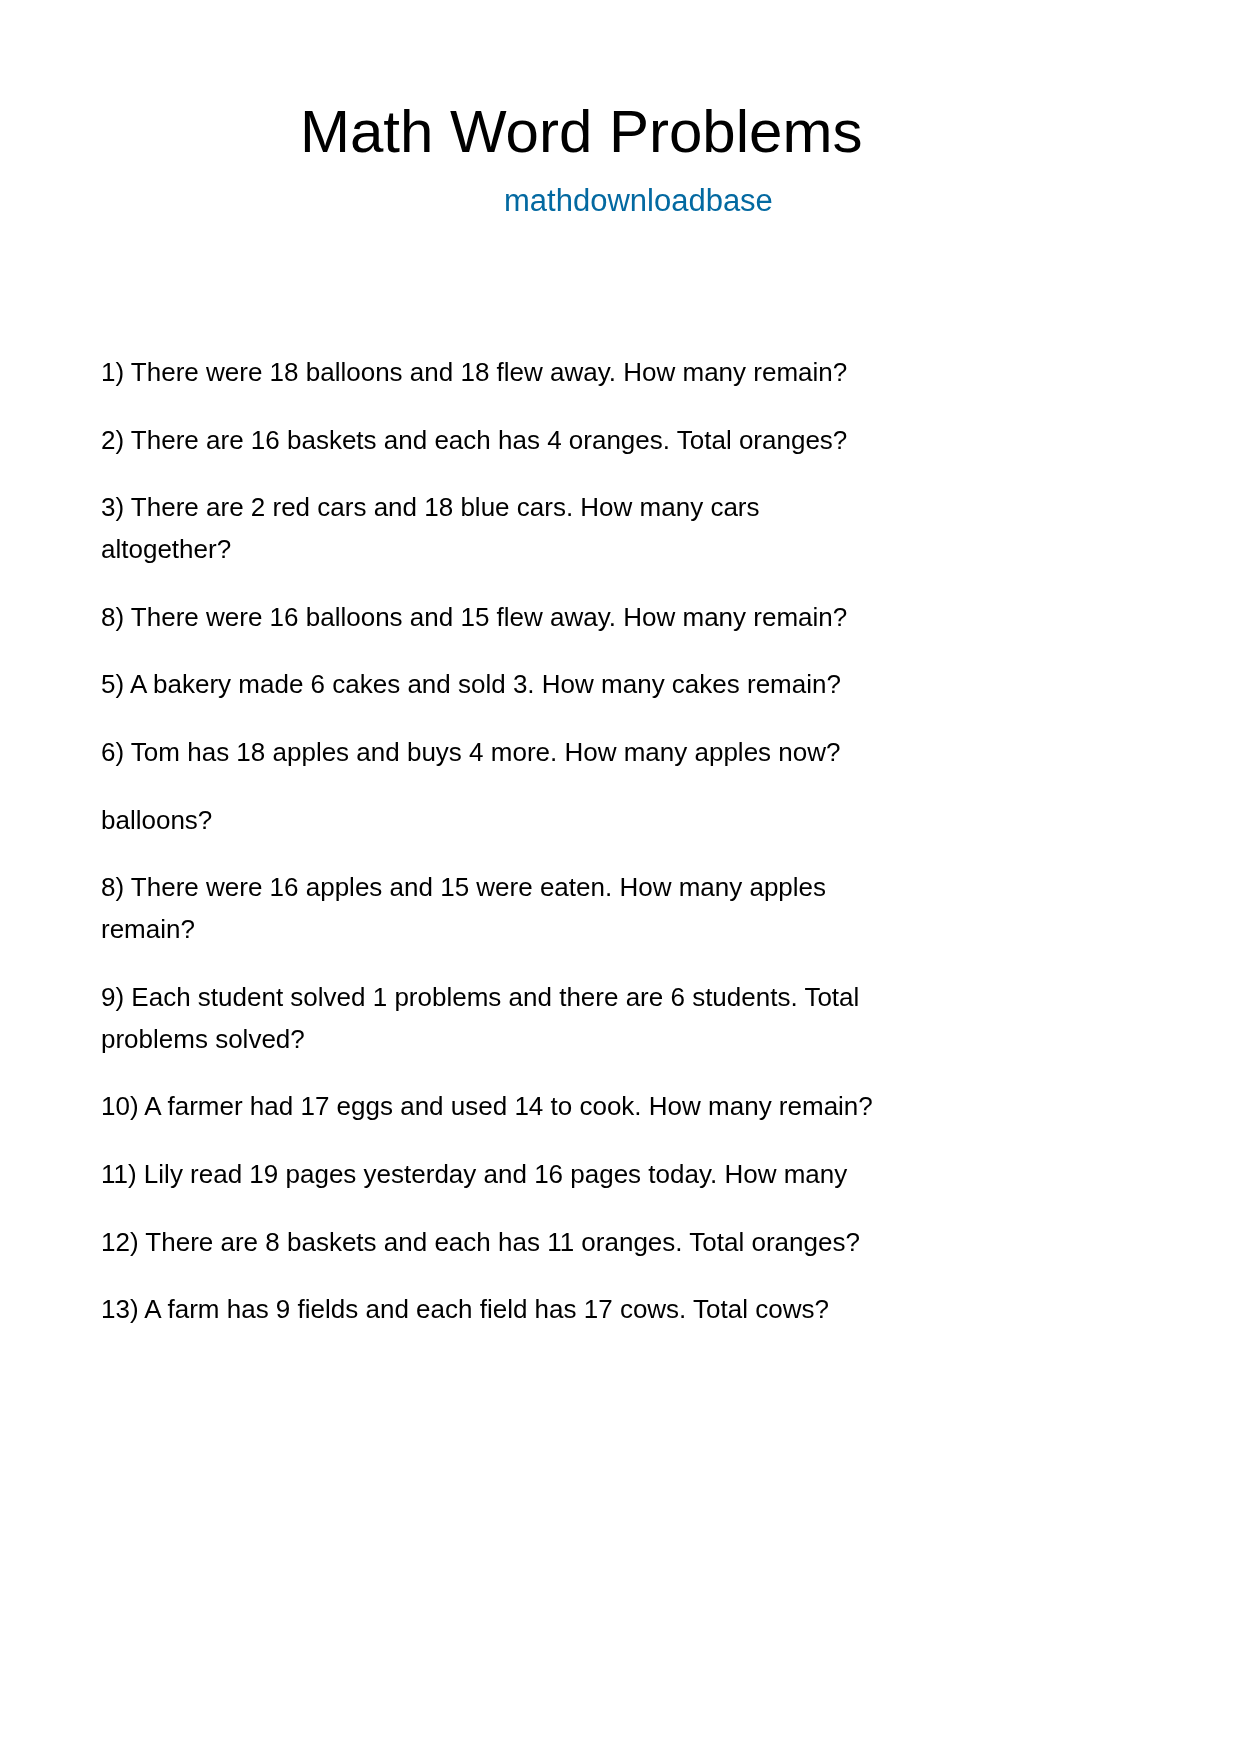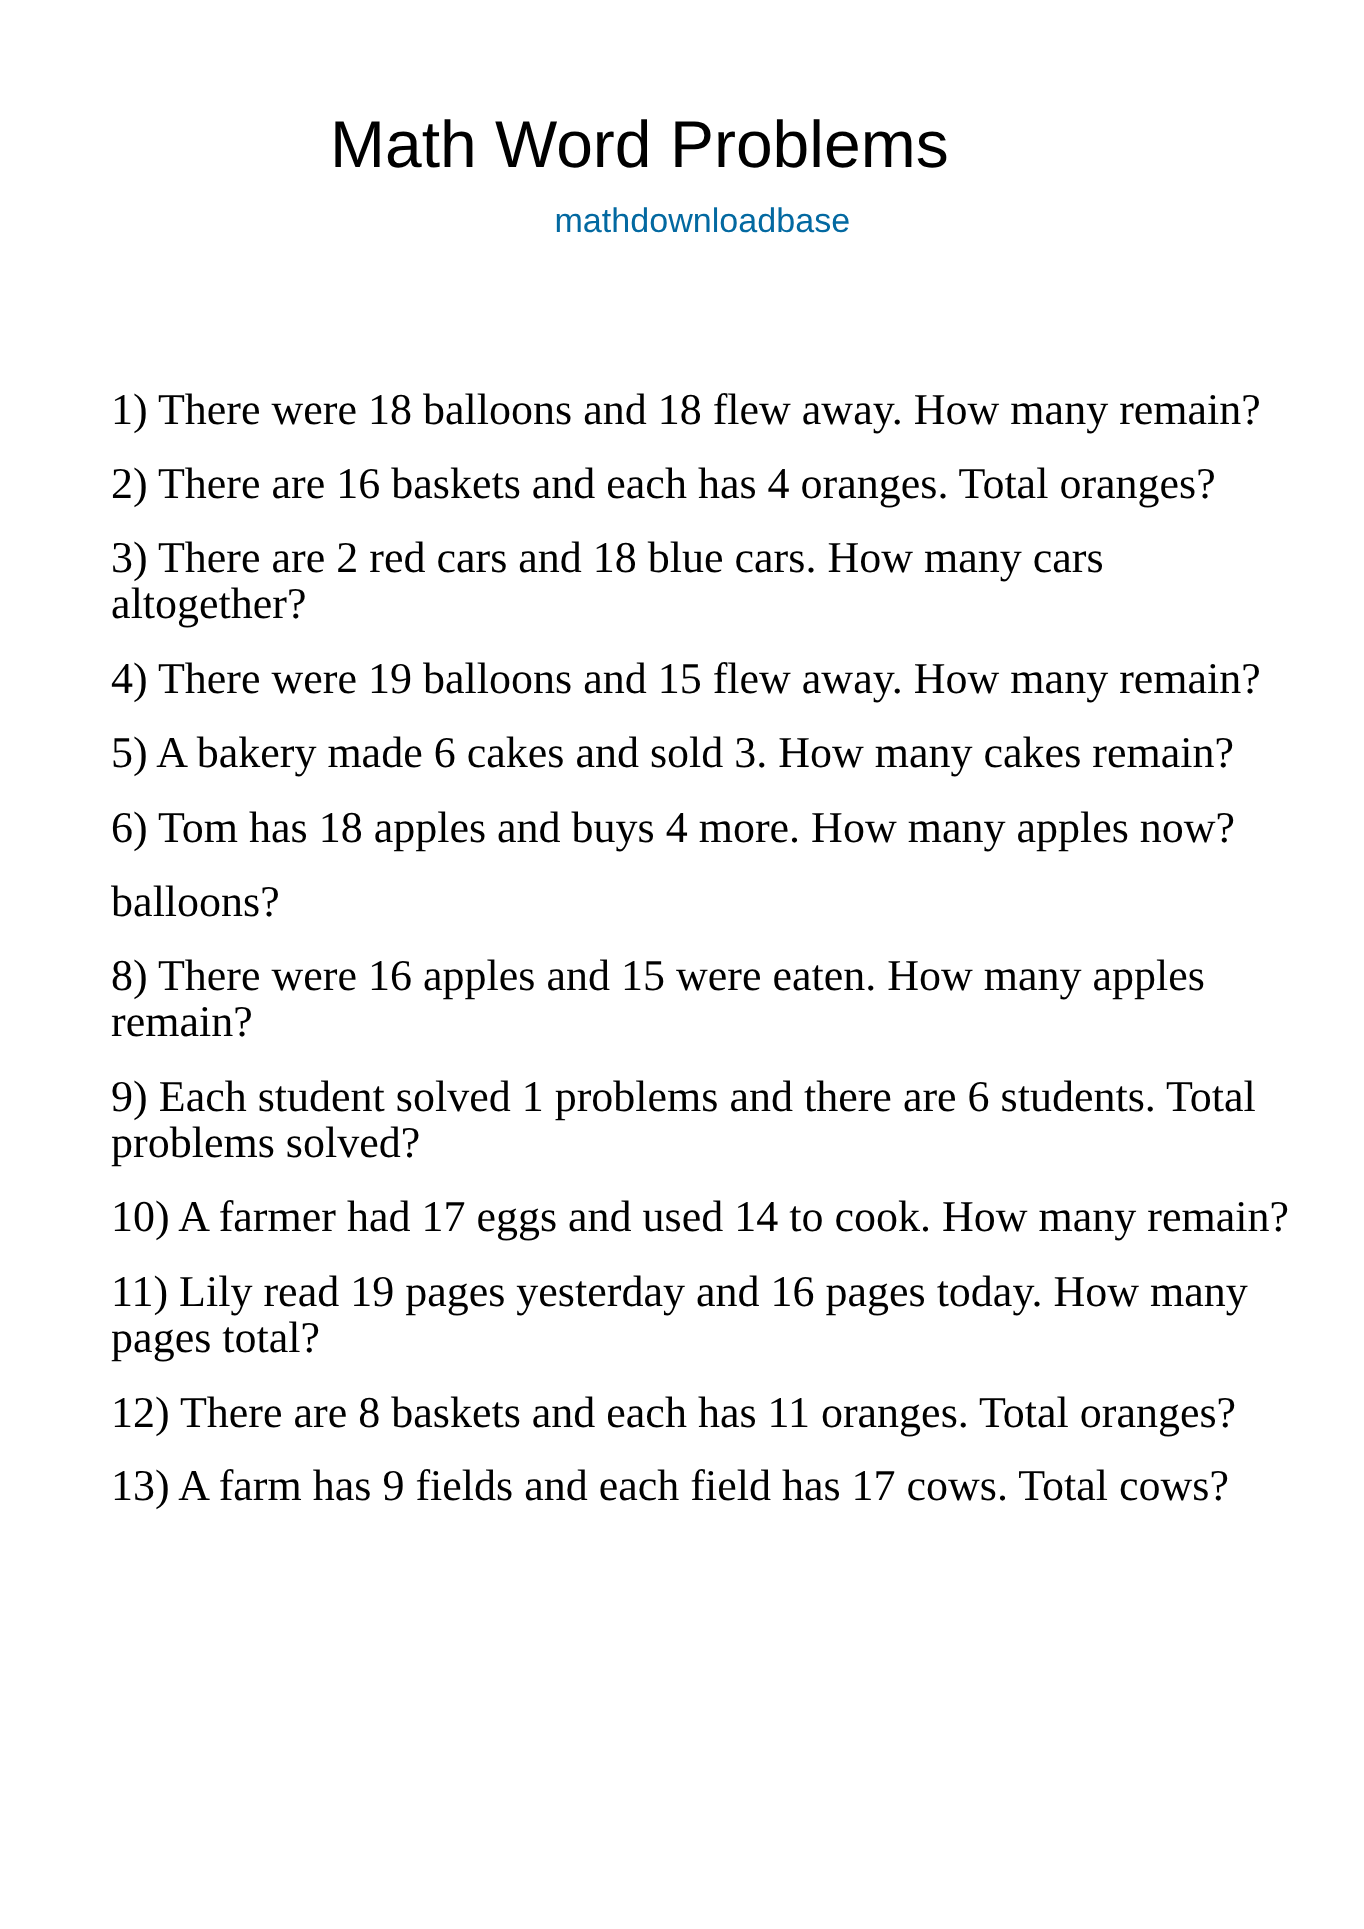"1) There were 18 balloons" .problem { font-family: Liberation Serif, serif -> none; font-size: 40px -> 26px }
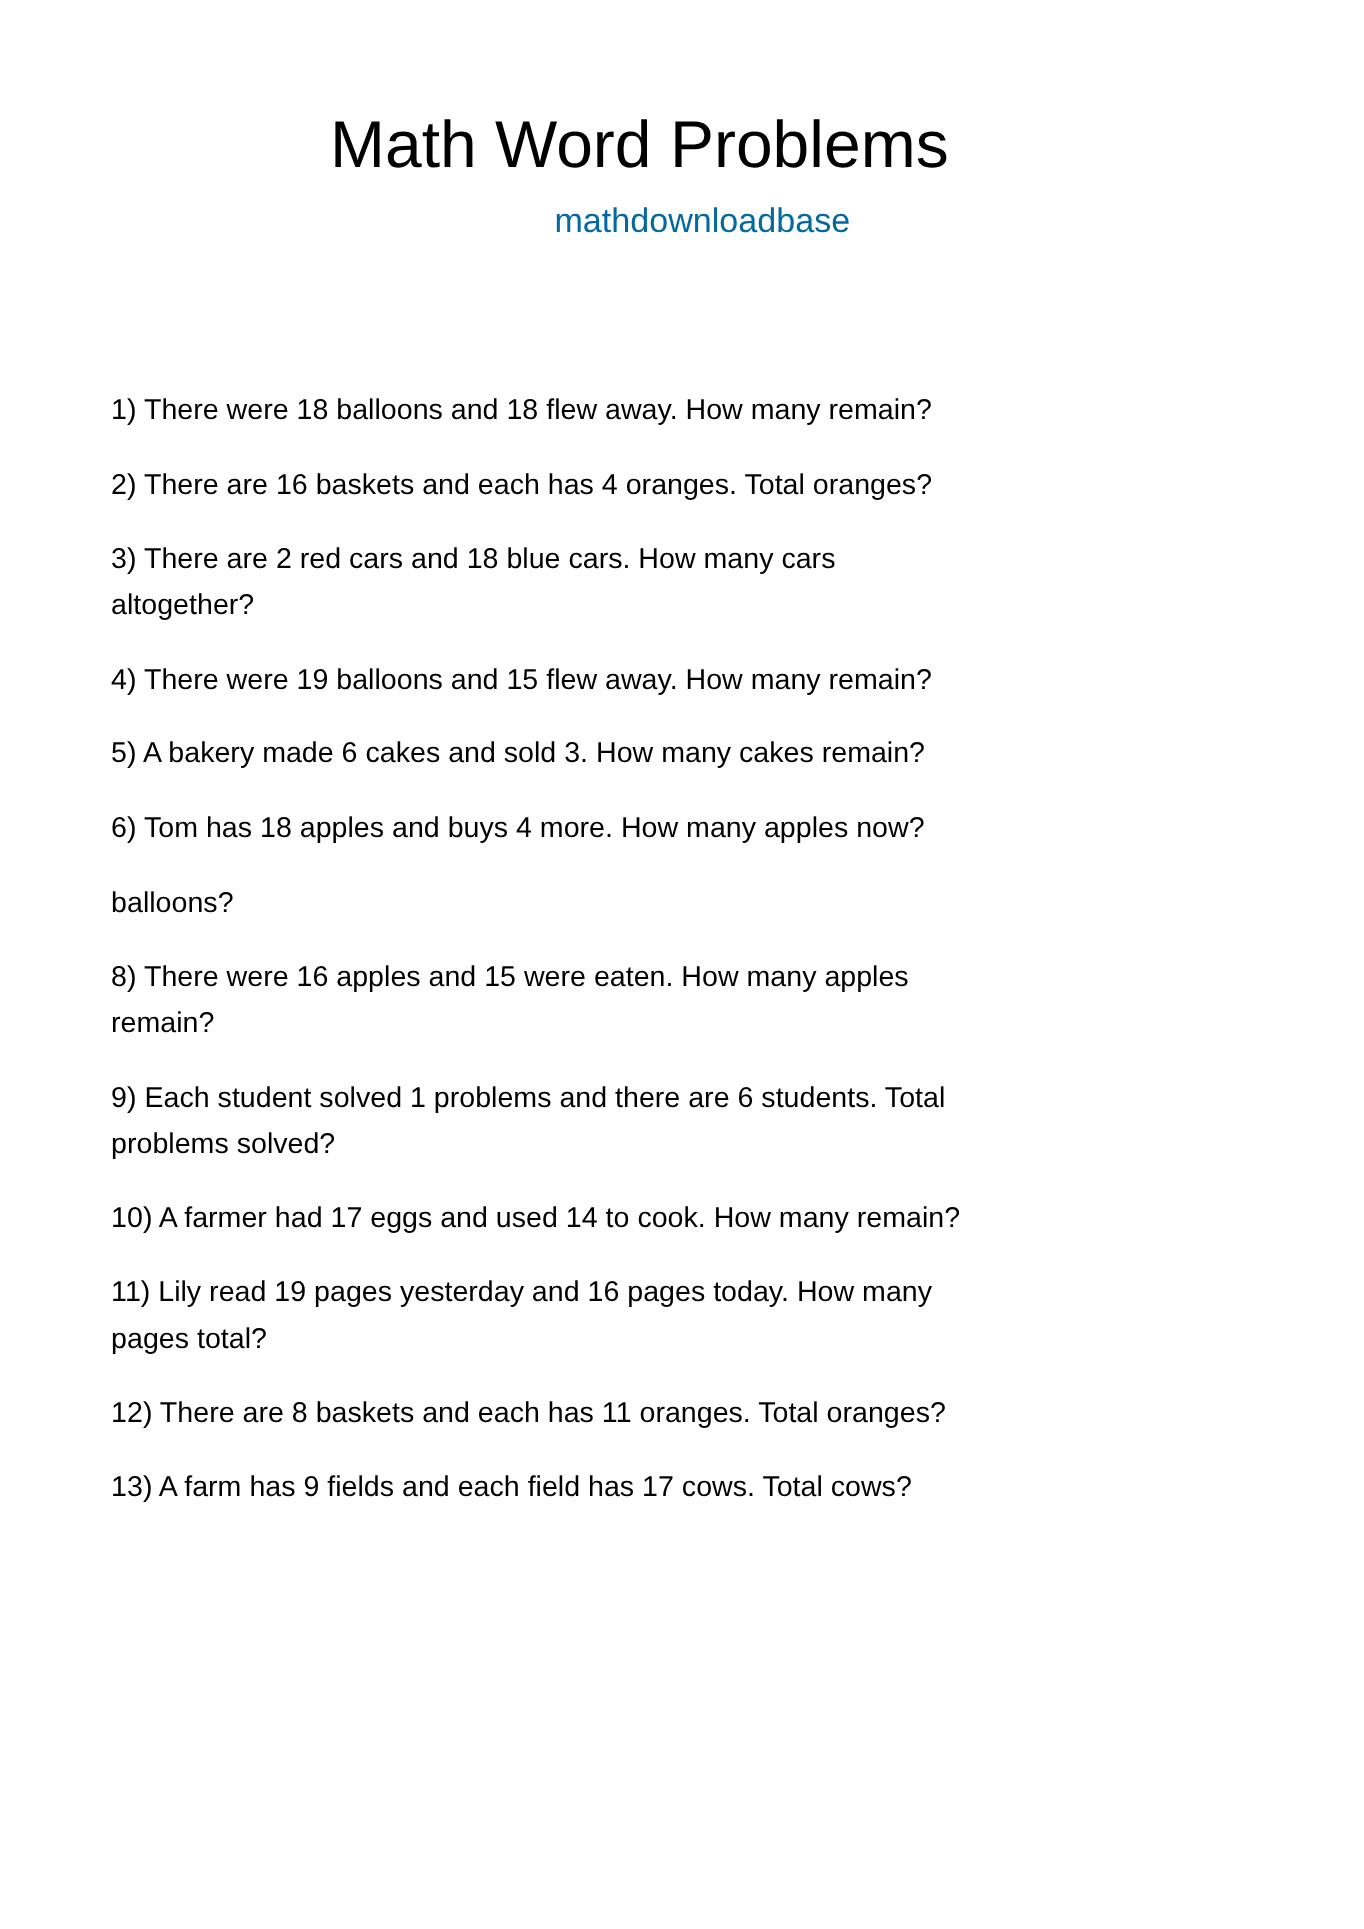"4) There were 19 balloons" span.line { text: 4) There were 19 -> 8) There were 16 }
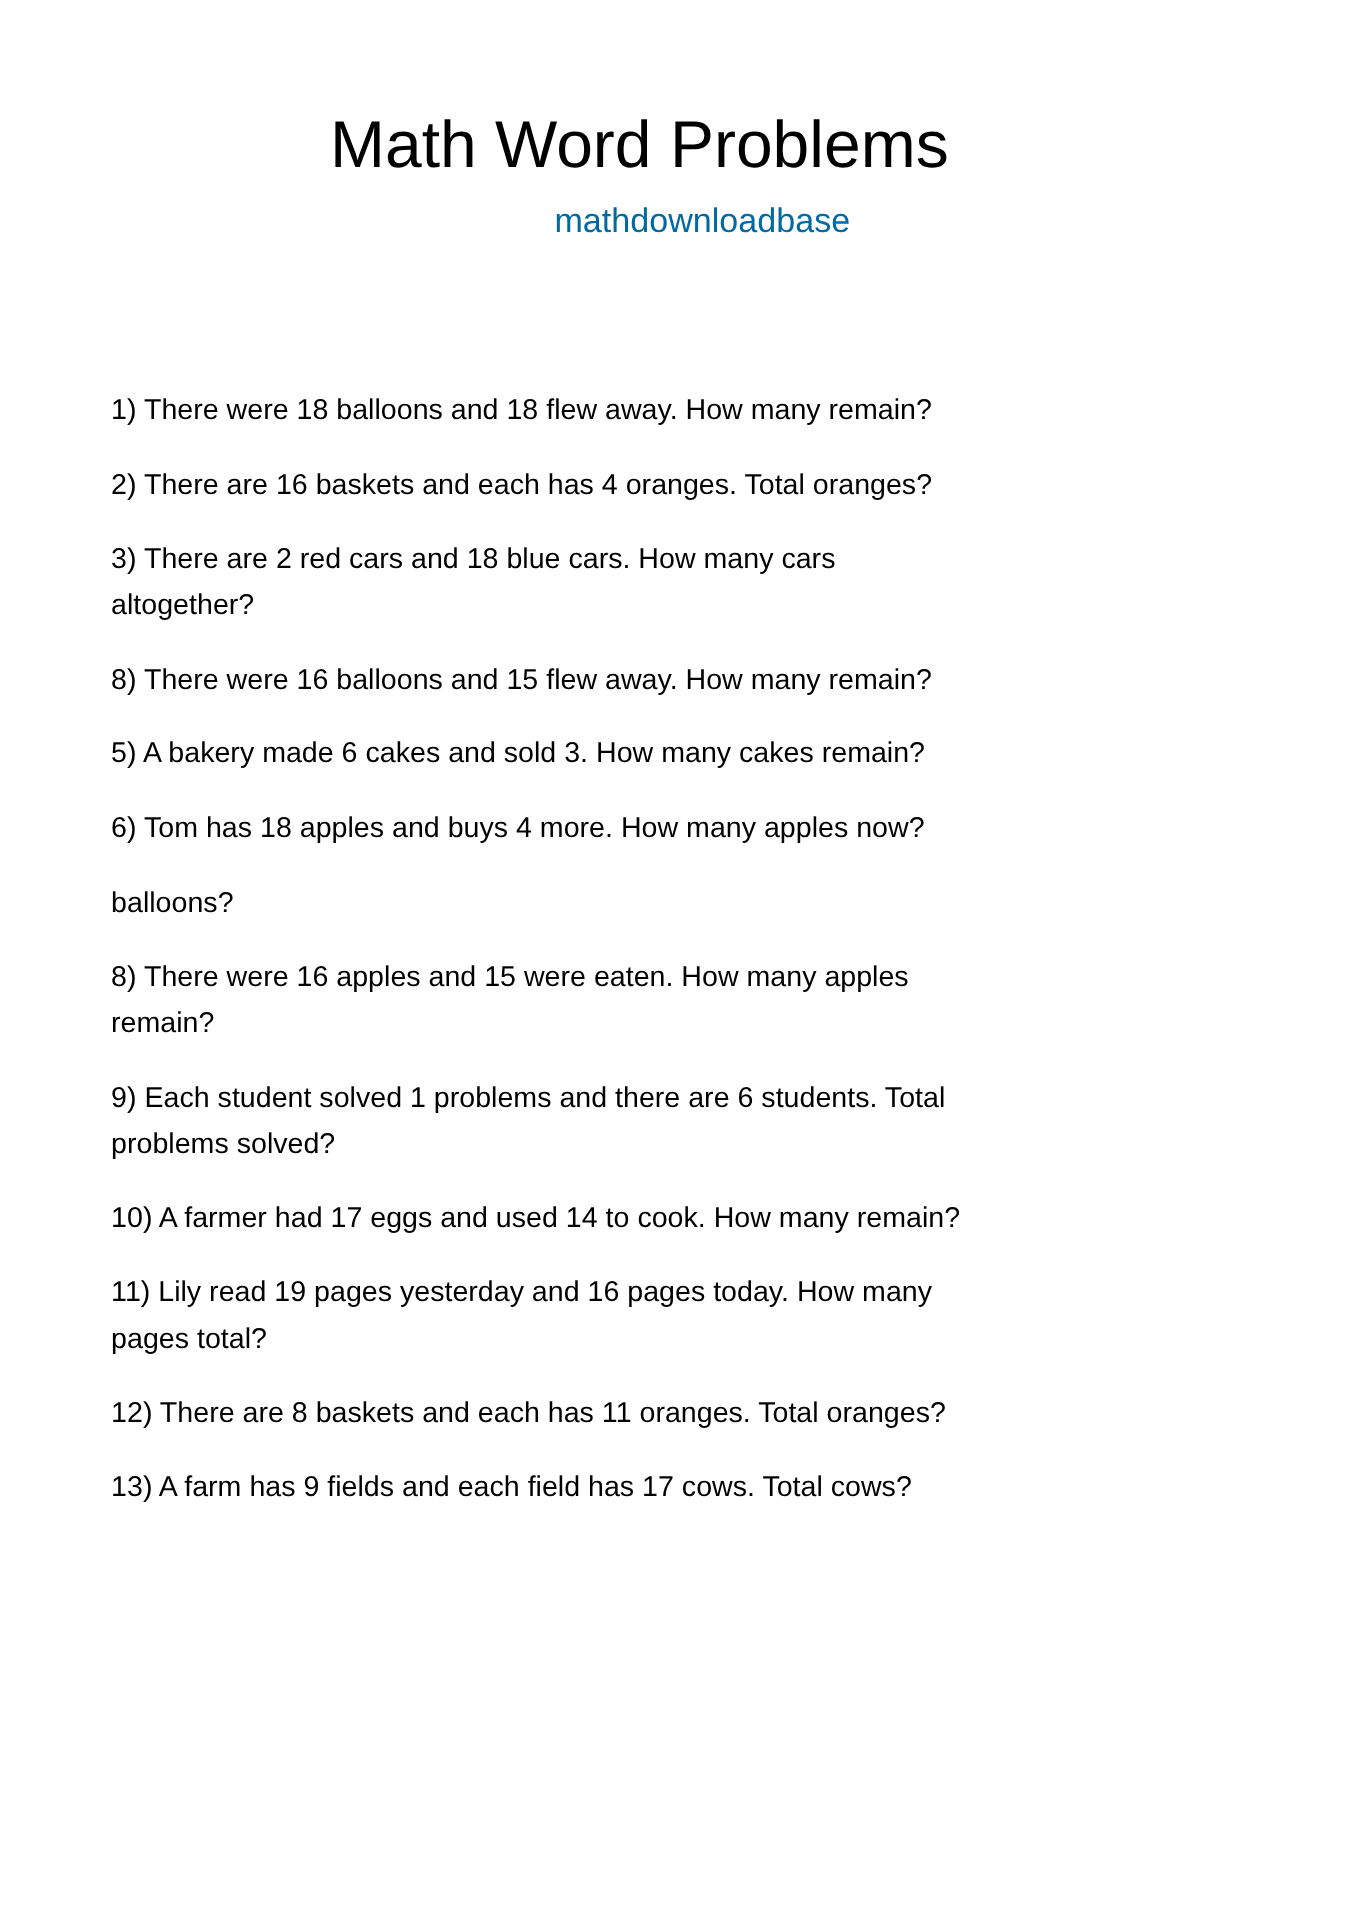"pages total?" span.line { html: <span>pages total?</span> -> none }
